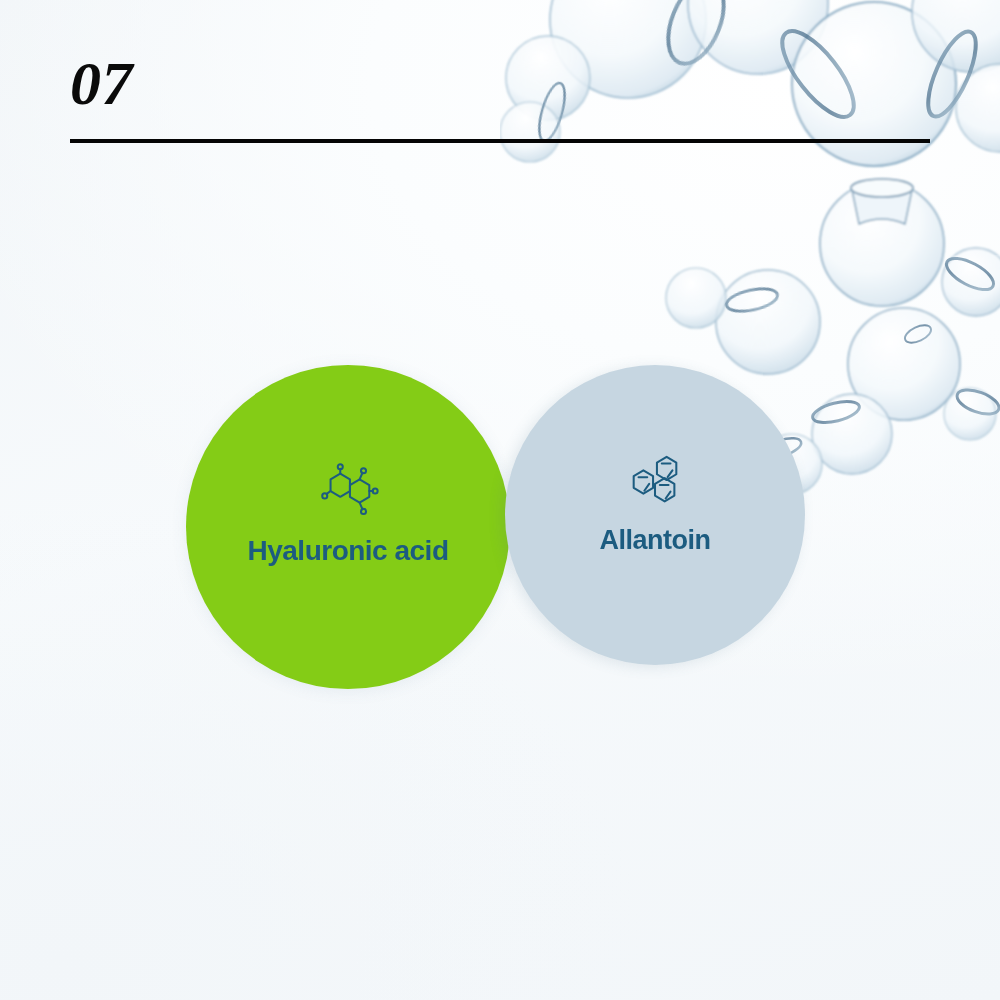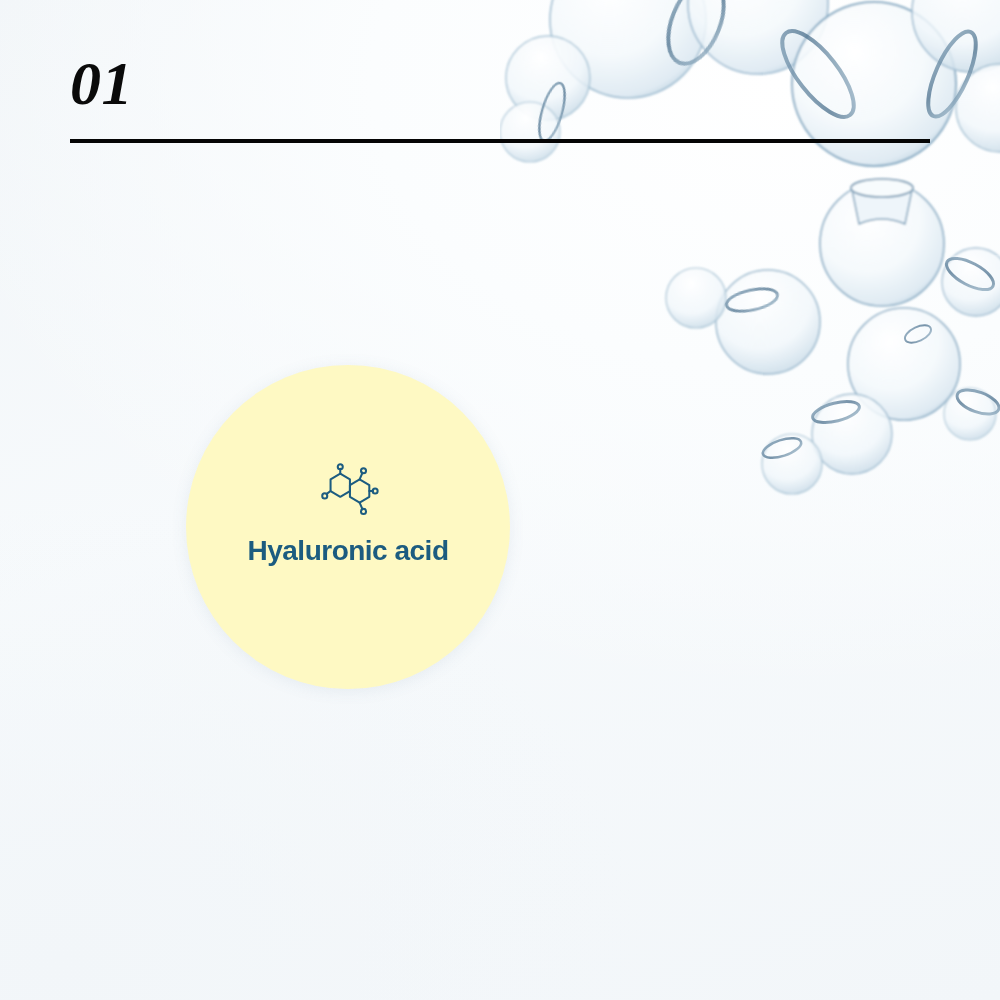"01" div.num { text: 01 -> 07 }
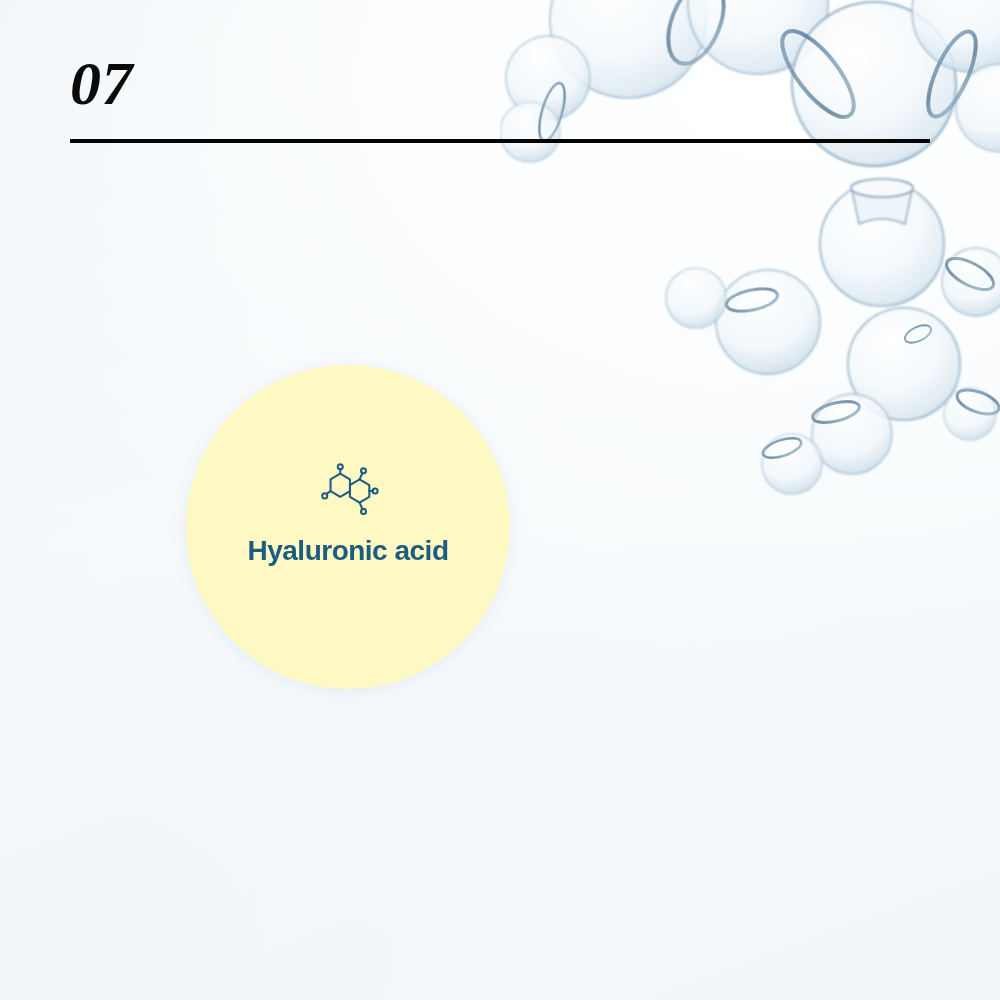"Hyaluronic acid" .circle { background: #fef9c3 -> #84cc16 }
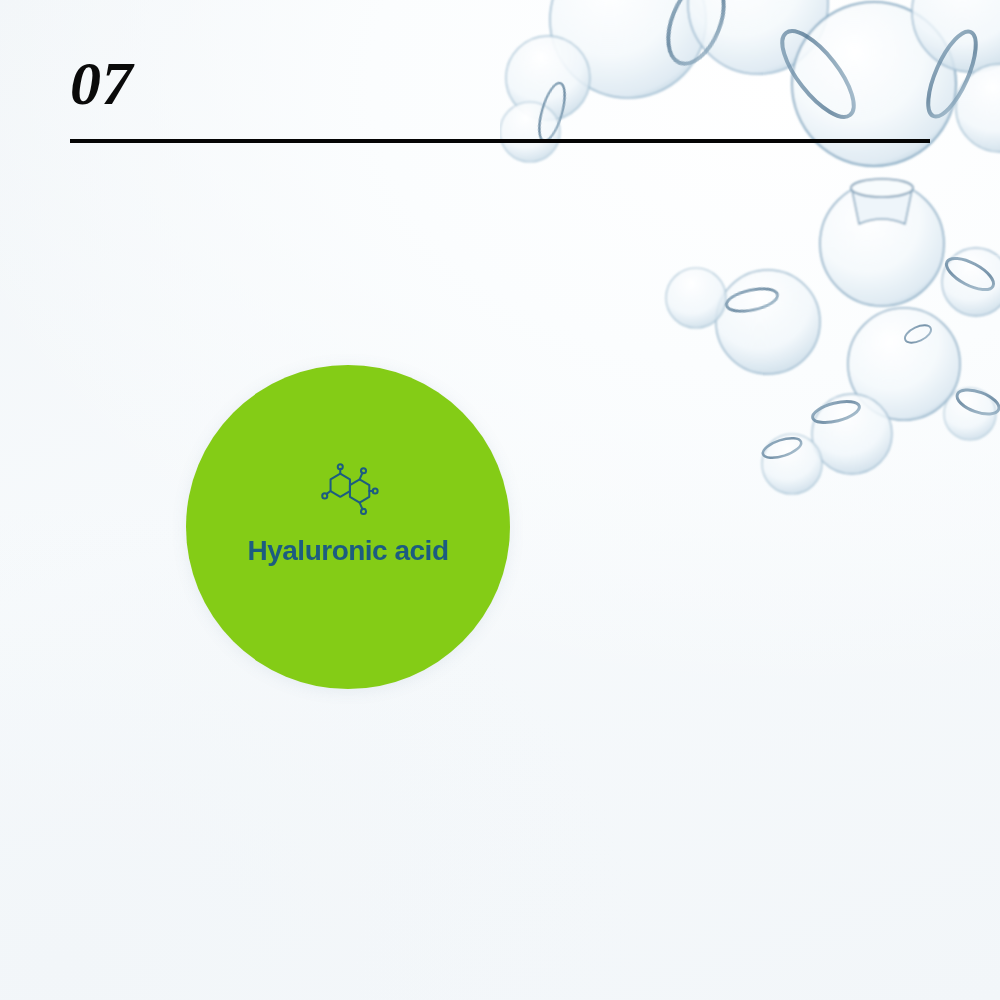"Allantoin" div.circle { html: none -> <div> <svg> <path></path> <path></path> <path></path> <path></path> <path></path> <path></path> <path></path> <path></path> <path></path> </svg> <div>Allantoin</div> </div> }
